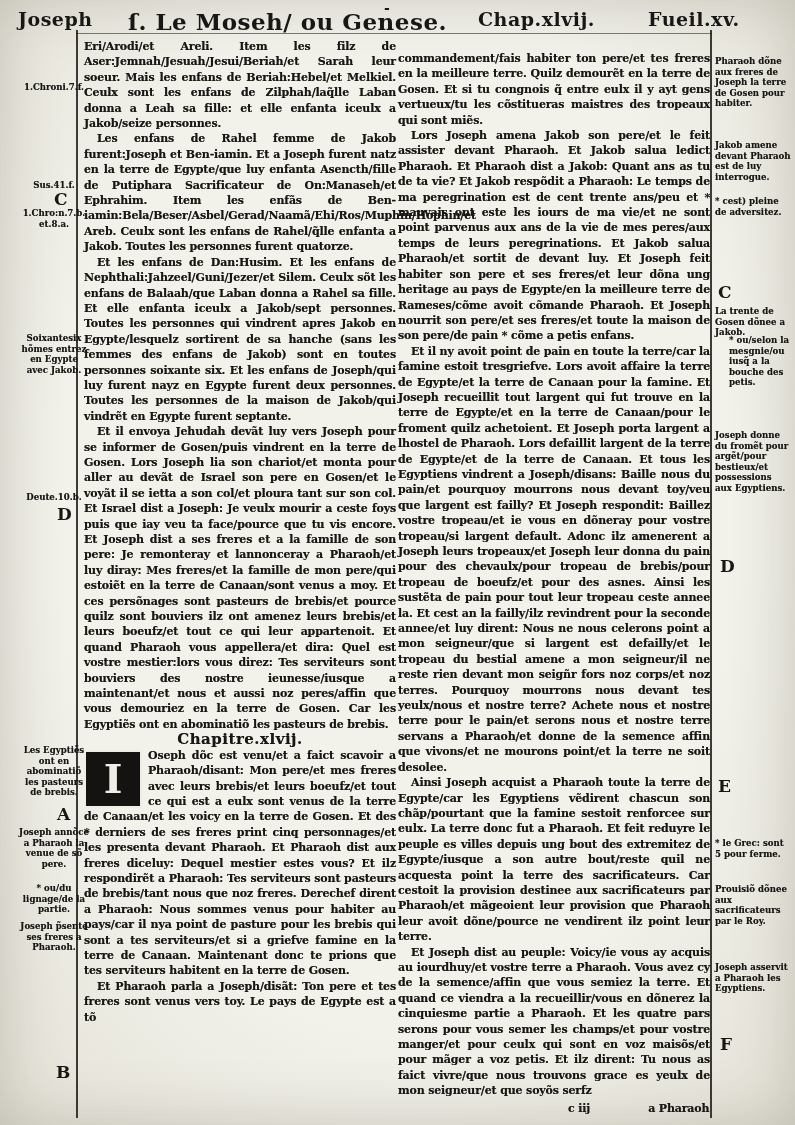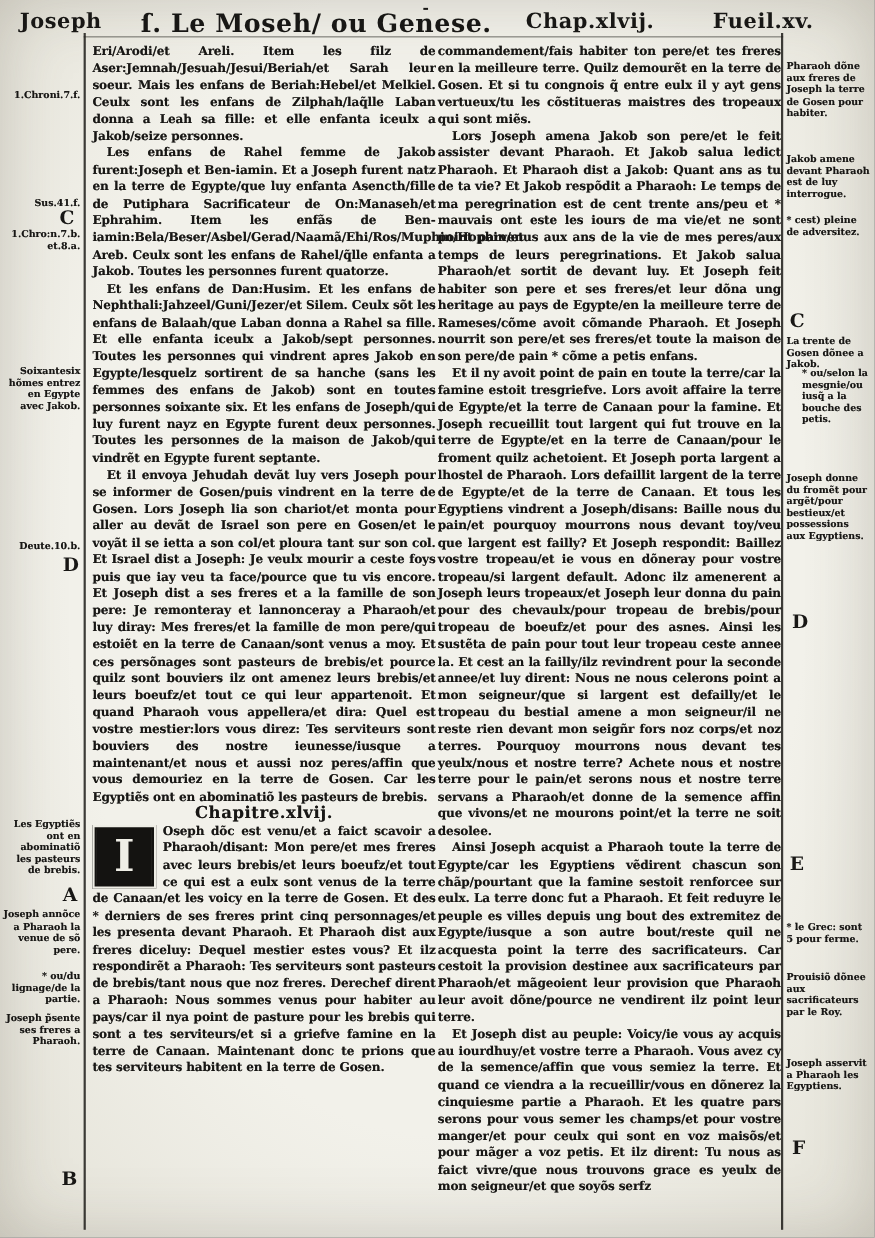"commandement/fais habiter ton pere/et" .col-right { margin-top: none -> 12px }
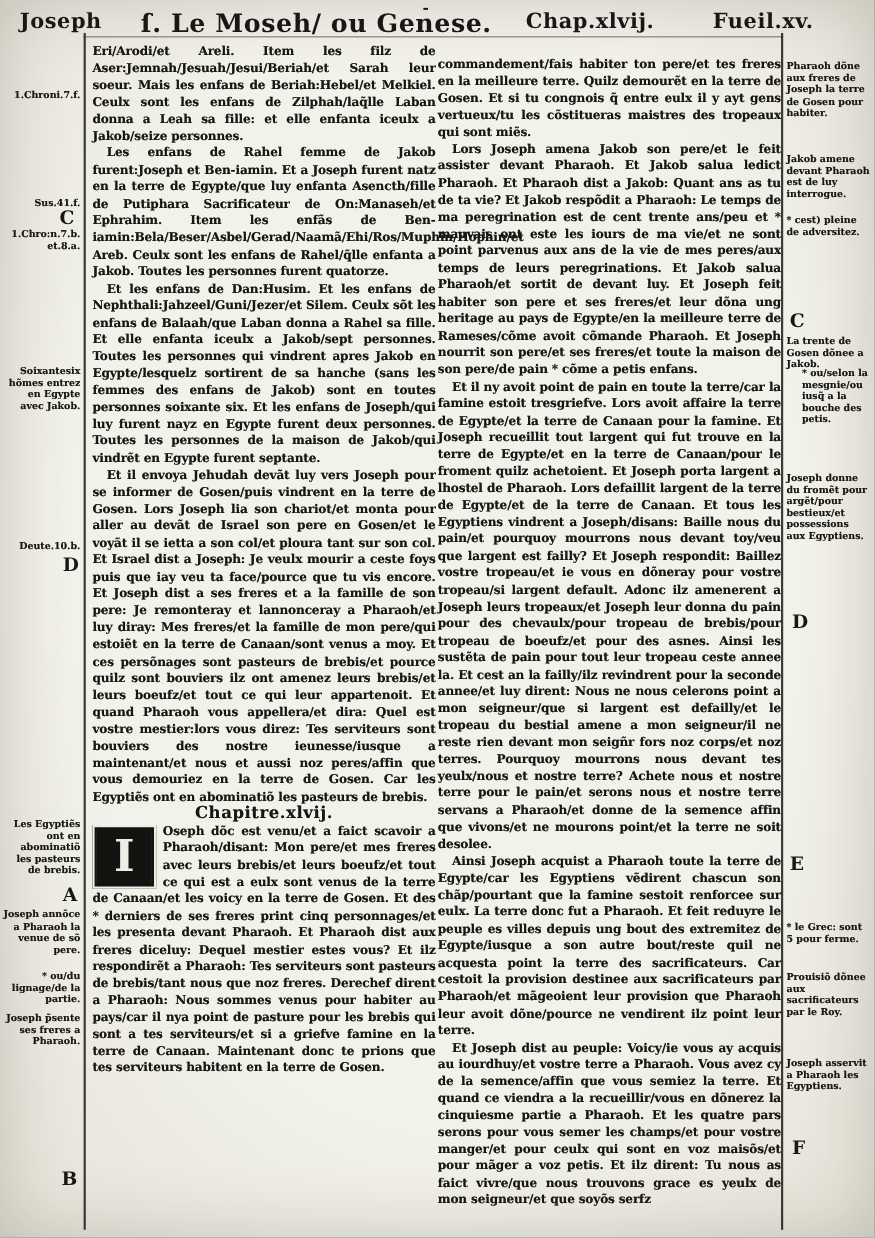"1.Chroni.7.f." .note-l { left: 3px -> 19px; text-align: right -> center }
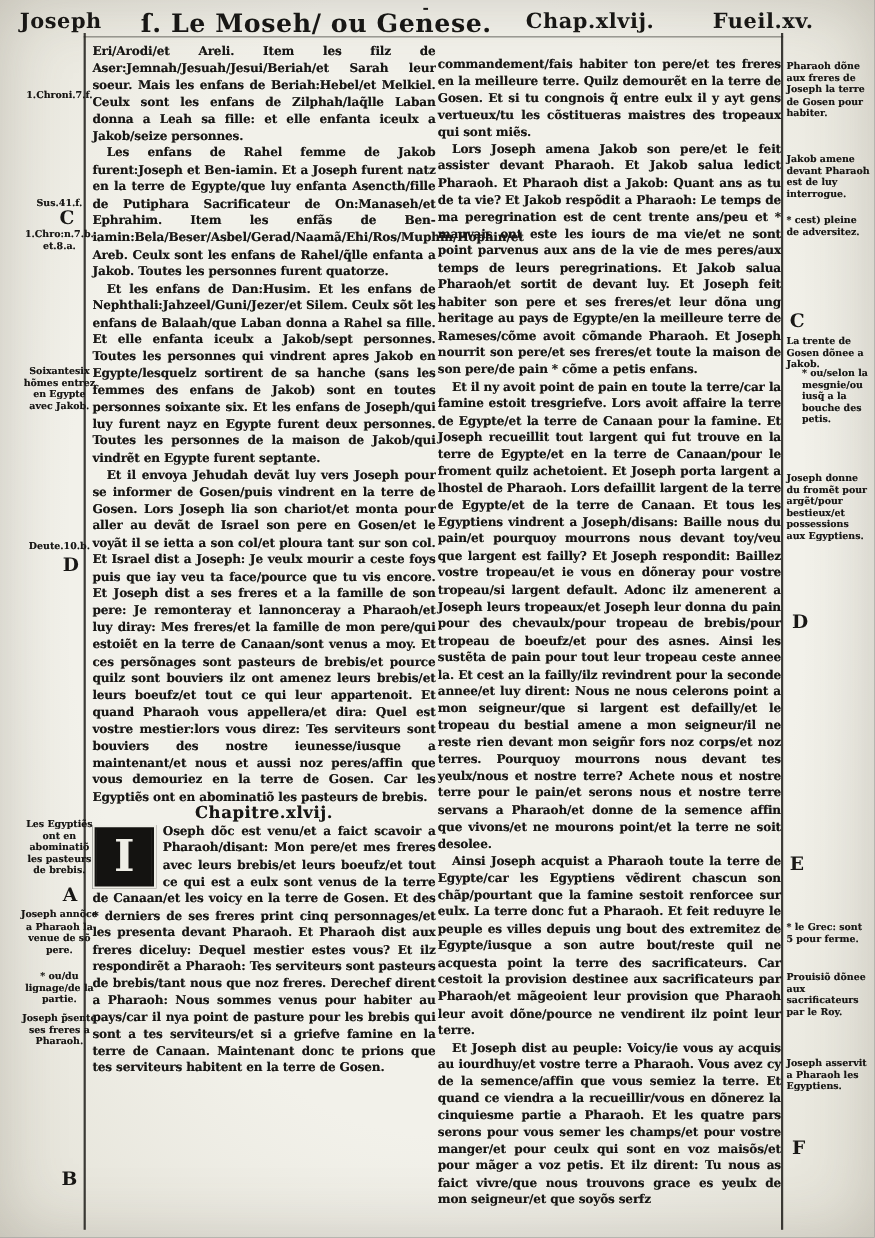"Et Pharaoh parla a Joseph/disãt:" p.ind { html: none -> <p>Et Pharaoh parla a Joseph/disãt: Ton pere et tes freres sont venus vers toy. Le pays de Egypte est a tõ</p> }
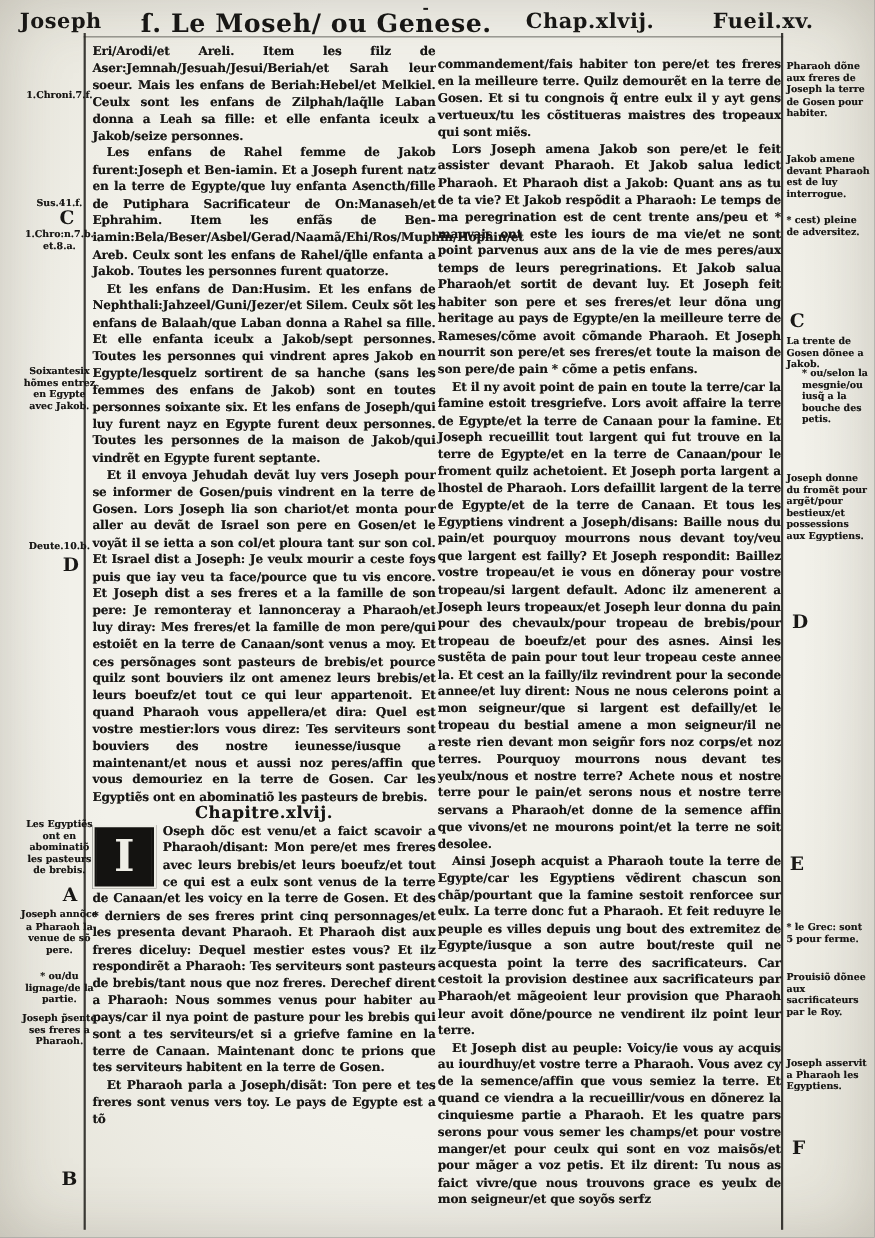"c iij" div.sigline { html: none -> <div> <span>c iij</span> <span>a Pharaoh</span> </div> }
